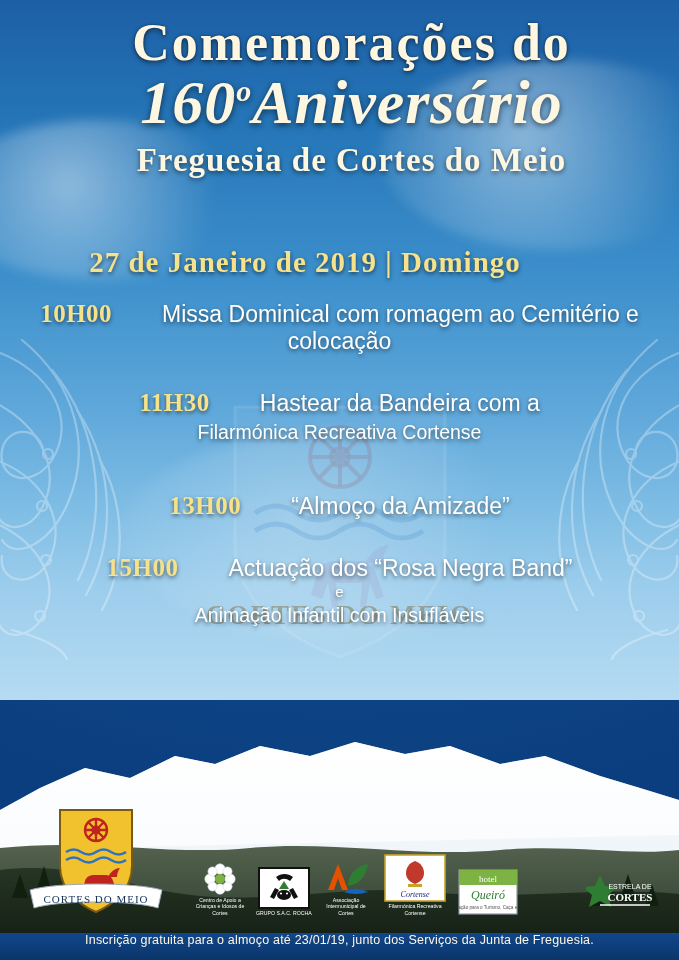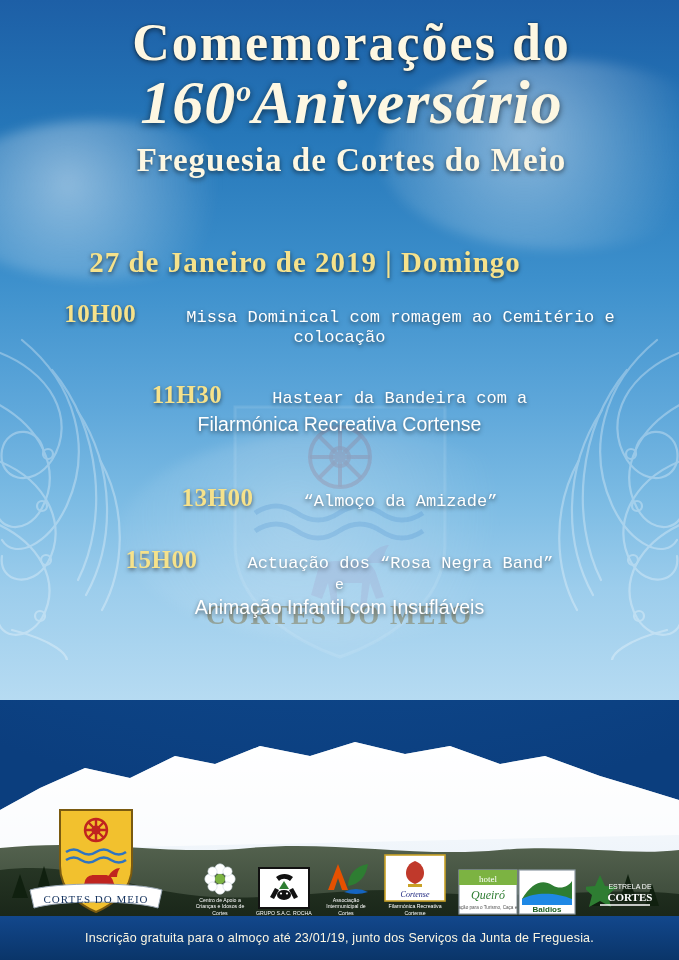"Missa Dominical com romagem ao" .pitem .txt { font-family: Liberation Mono, monospace -> Liberation Sans, sans-serif; font-size: 17px -> 23px }
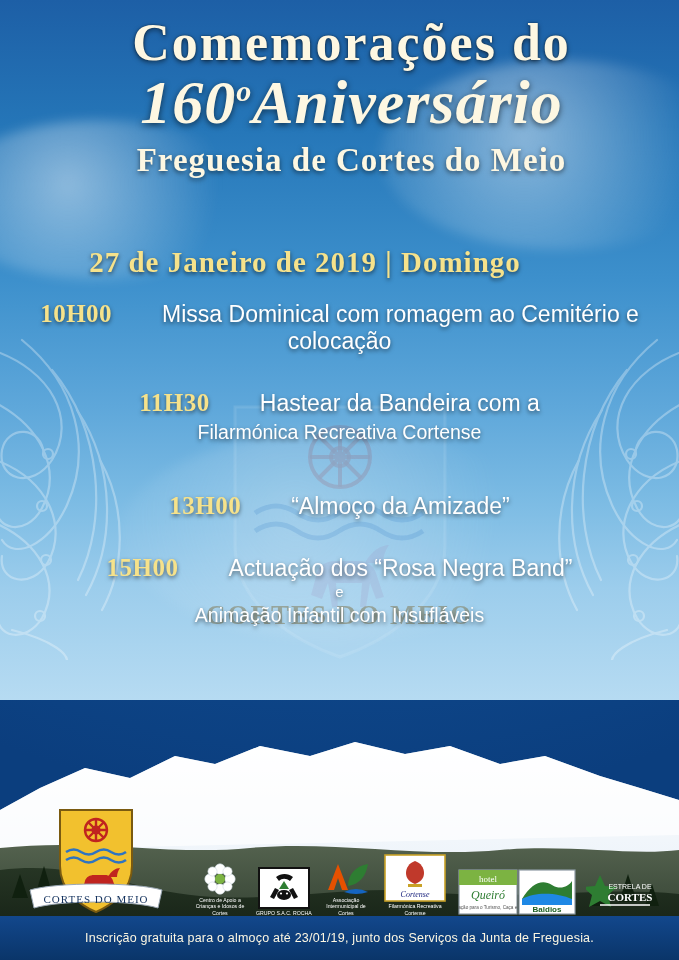"Baldios" div.logo { html: <div> <svg> <rect></rect> <path></path> <path></path> <text>Baldios</text> </svg> <div>Baldios</div> </div> -> none }
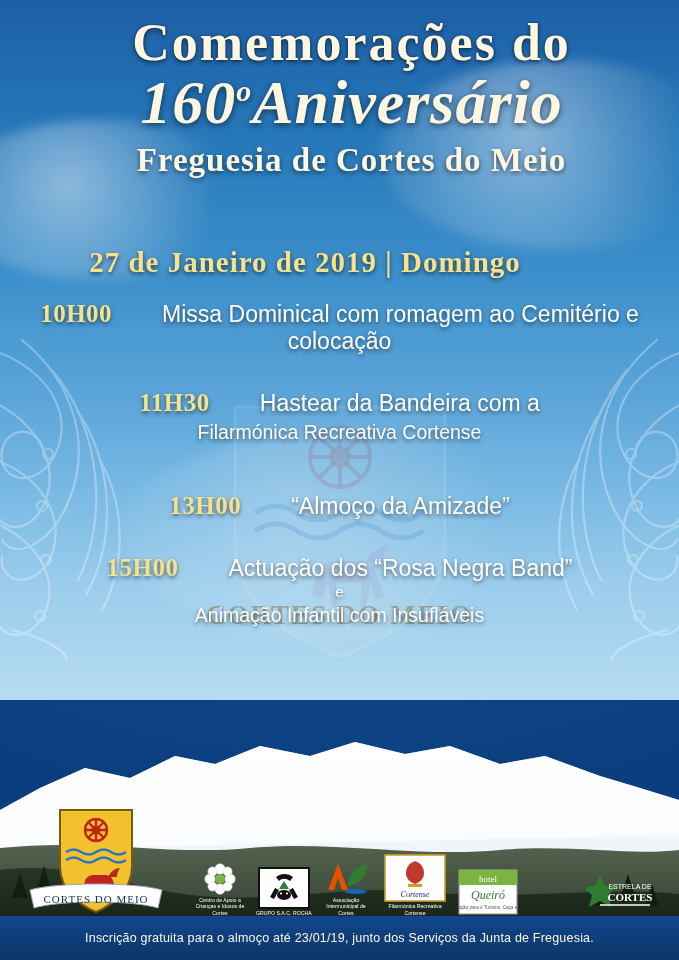"Inscrição gratuita para o almoço" .footerbar { align-items: center -> none; height: 44px -> 27px }
